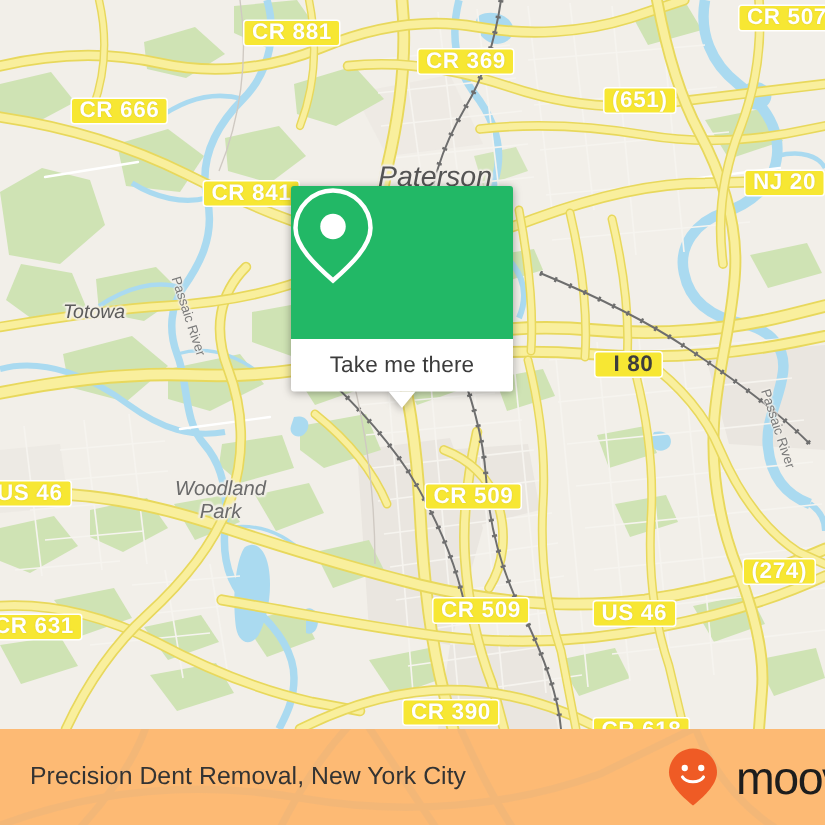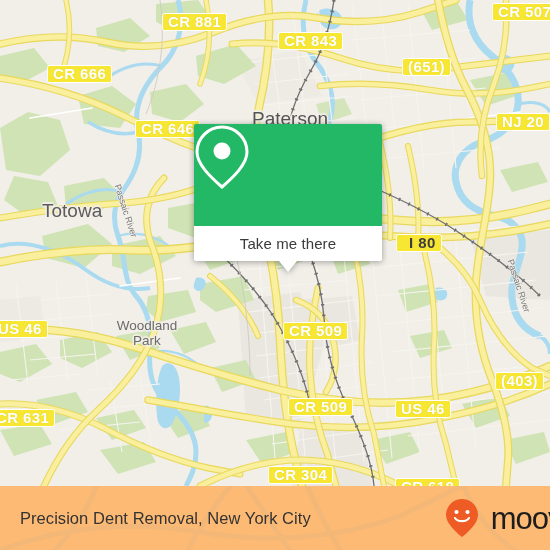"CR 843" div.shield { text: 843 -> 369 }
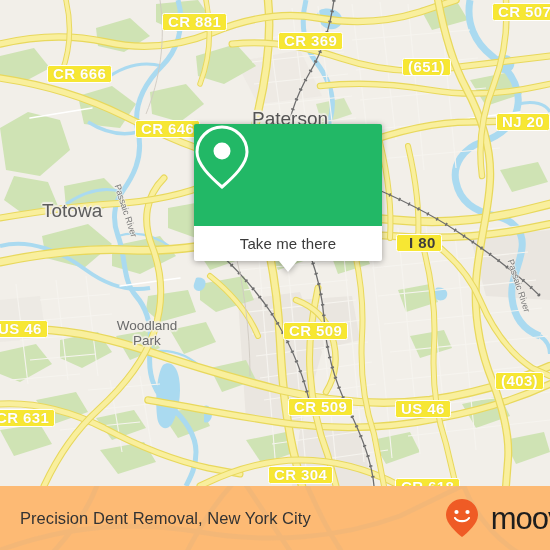"CR 646" div.shield { text: 646 -> 841 }
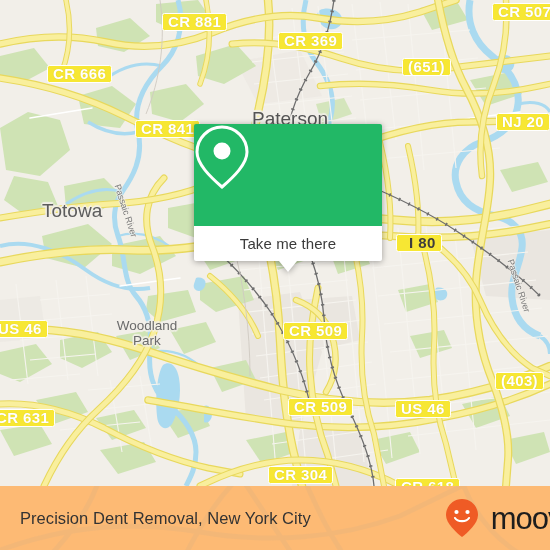"Paterson" .place { font-style: none -> italic }
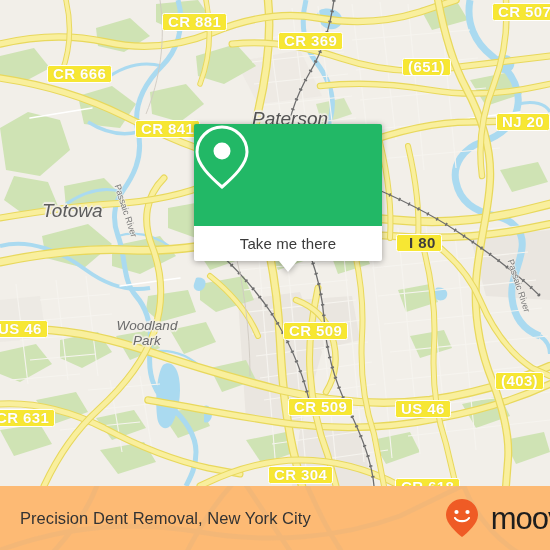"Totowa" .place.town { font-size: 19px -> 13px }
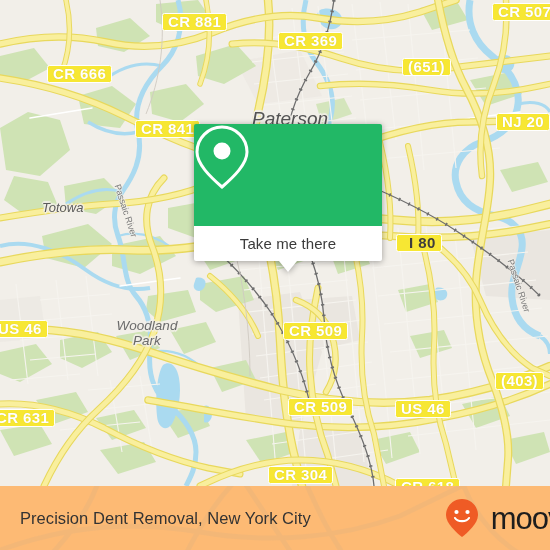"Take me there" #popup { width: 188px -> 148px }
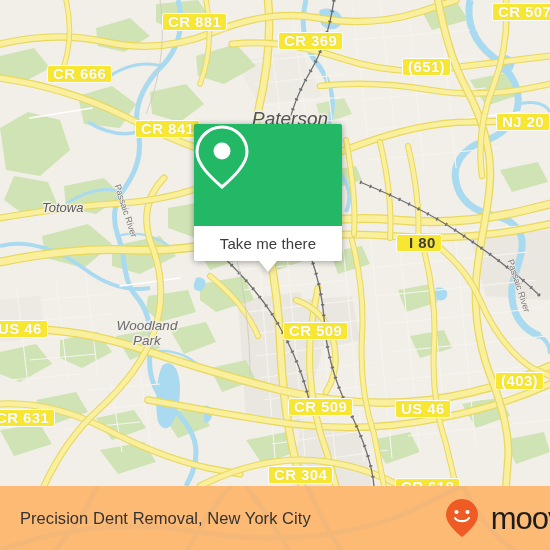"(403)" div.shield { text: 403 -> 274 }
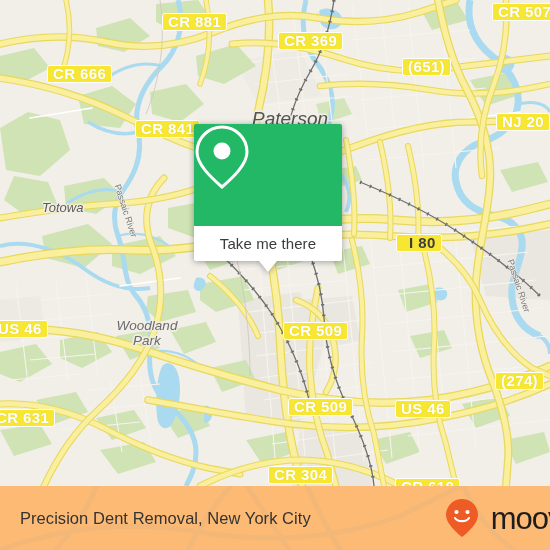"CR 304" div.shield { text: 304 -> 390 }
